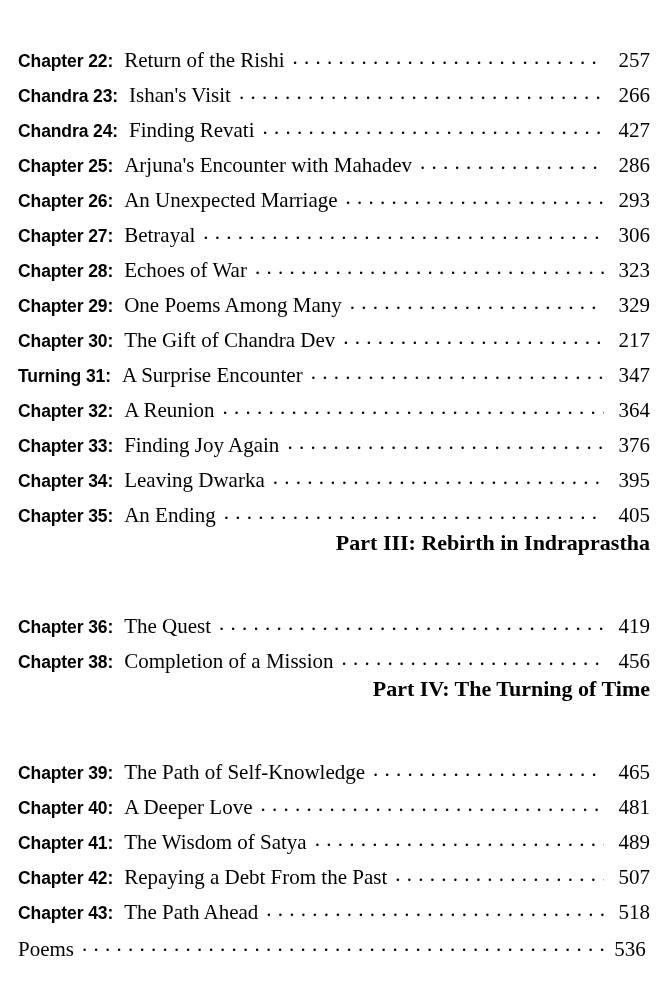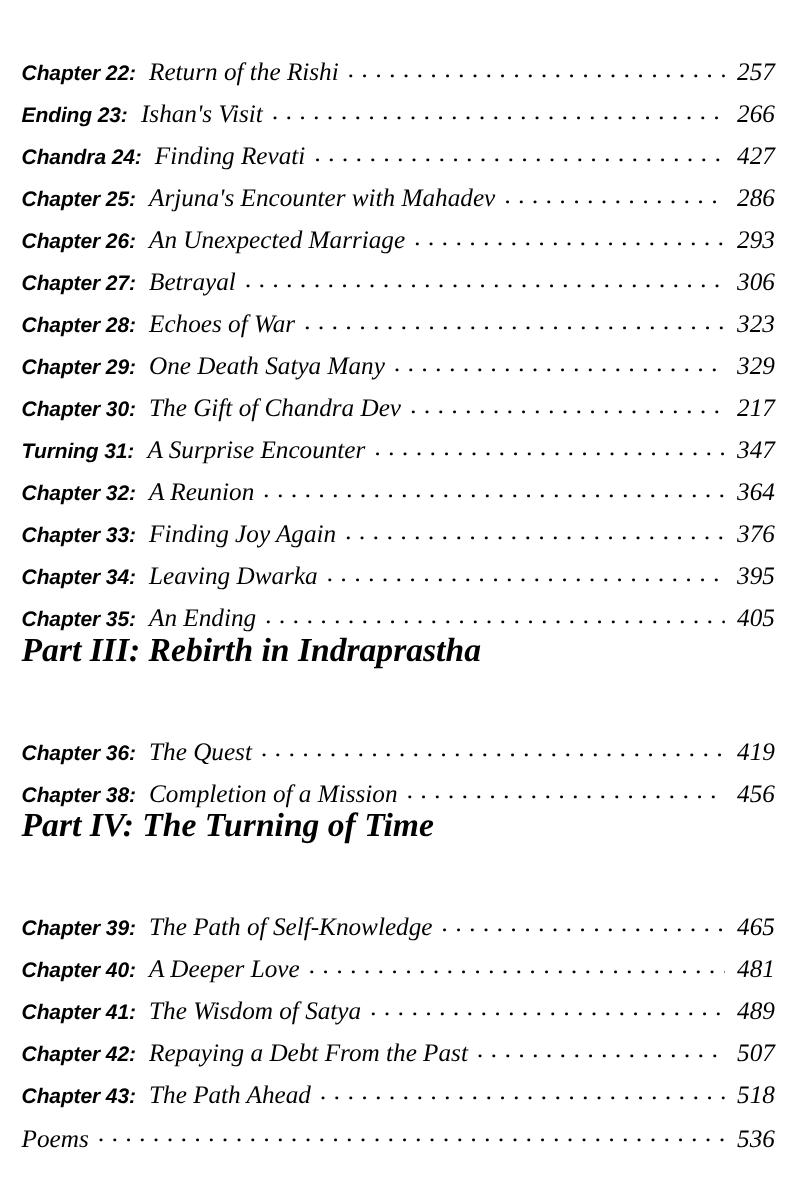"Chapter 22:" .page { font-style: italic -> none }
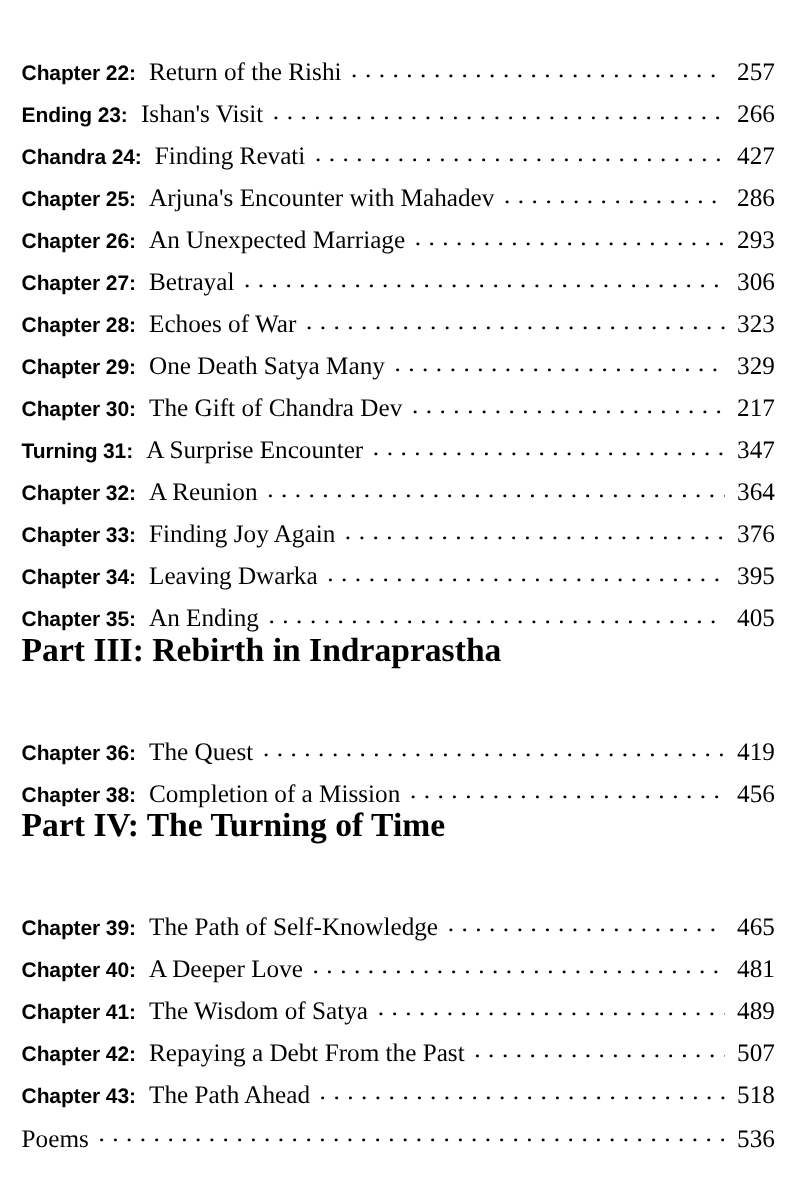"257" .toc-row .page-num { text-align: center -> right }
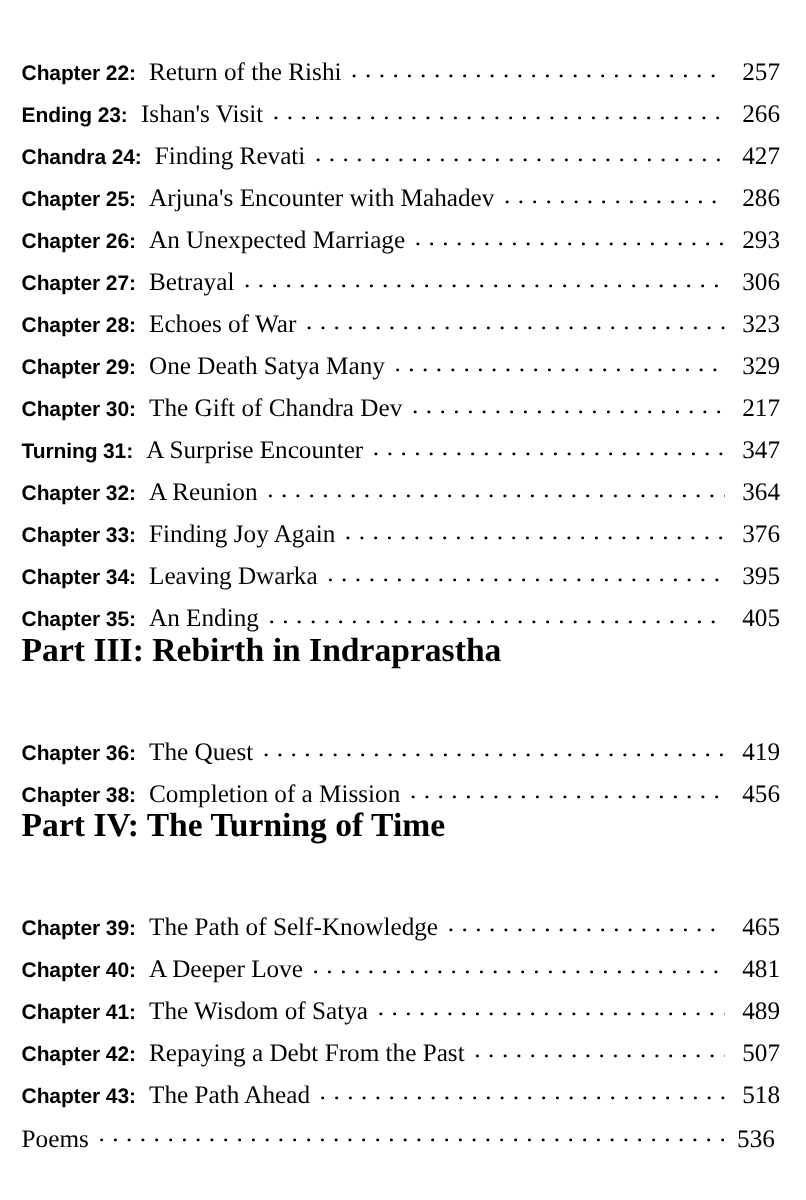"Ending 23:" span.label { text: Ending -> Chandra }
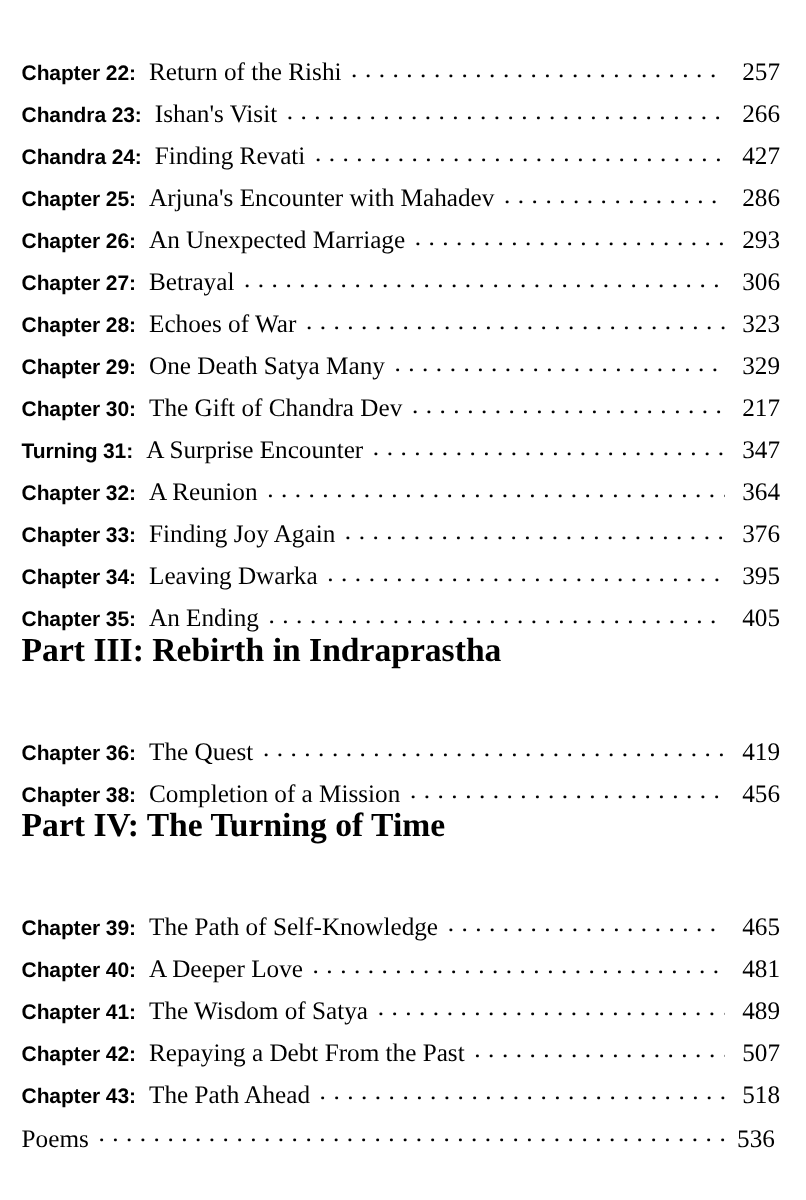"One Death Satya Many" span.title { text: Death Satya -> Poems Among }
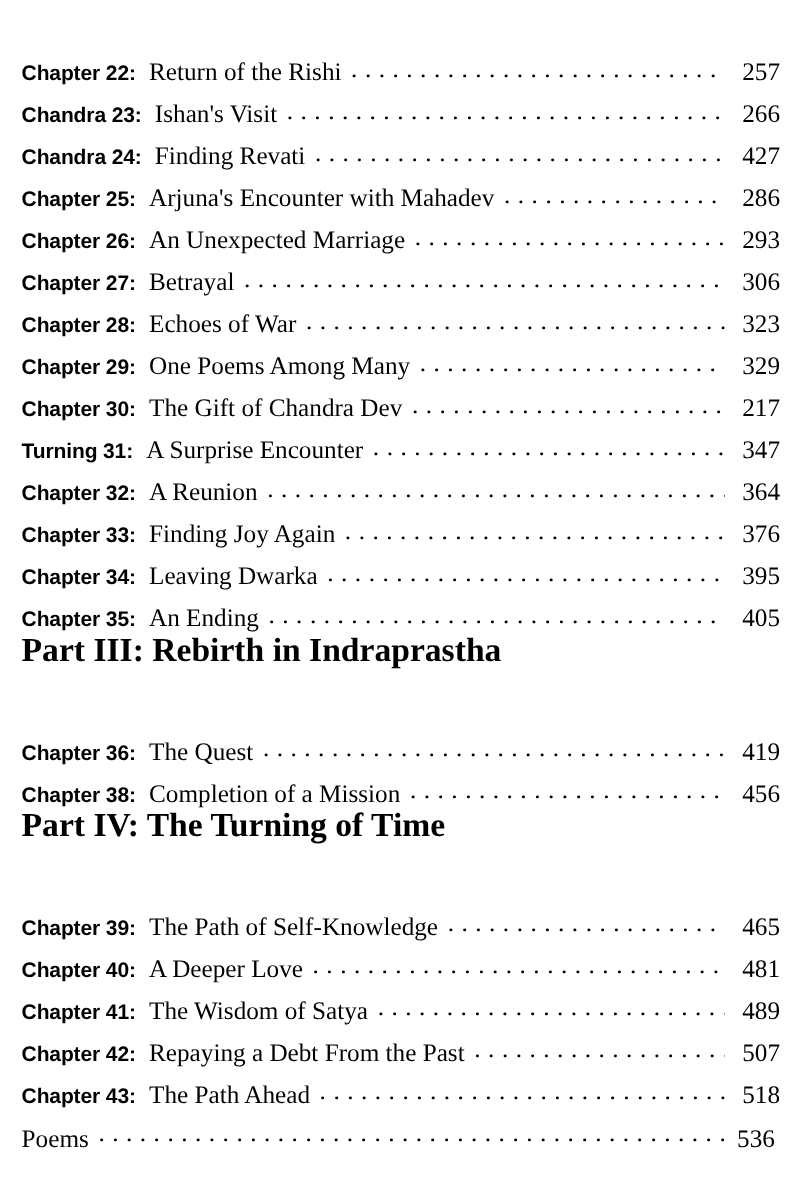"Part III: Rebirth in Indraprastha" .part-heading { font-size: 28px -> 22px; text-align: left -> right }
